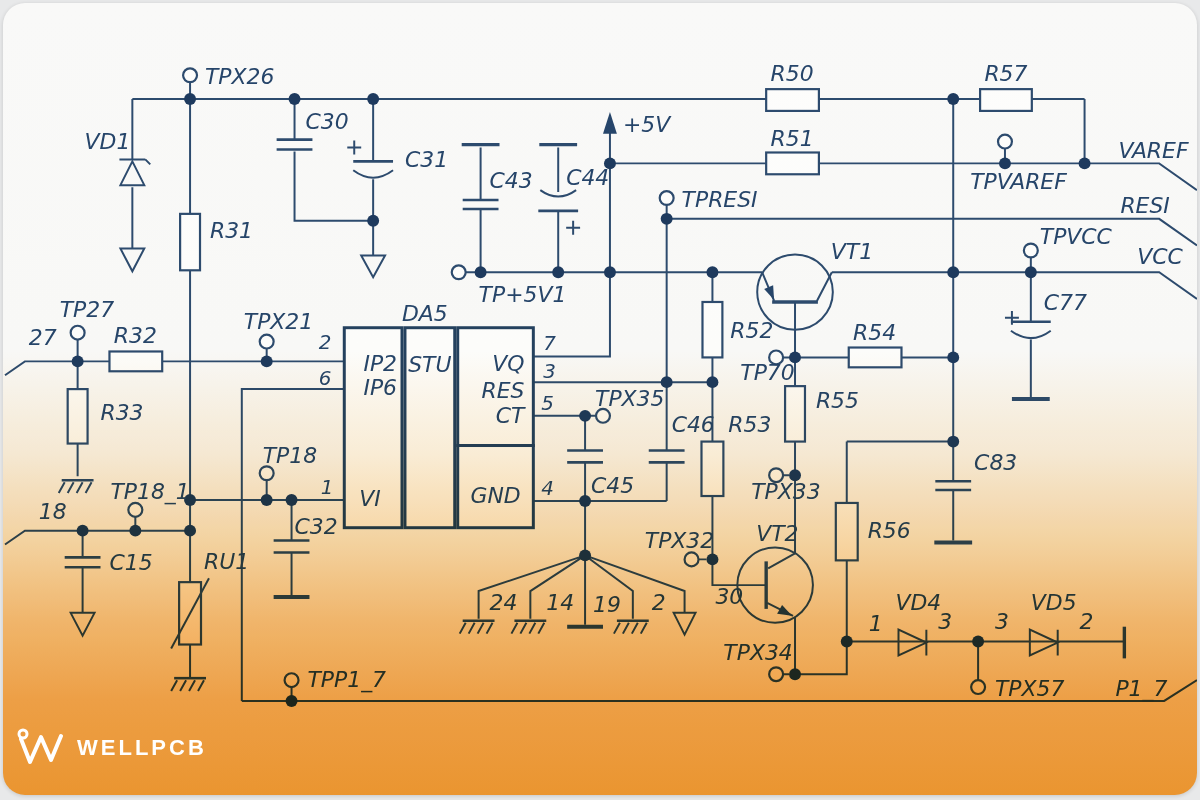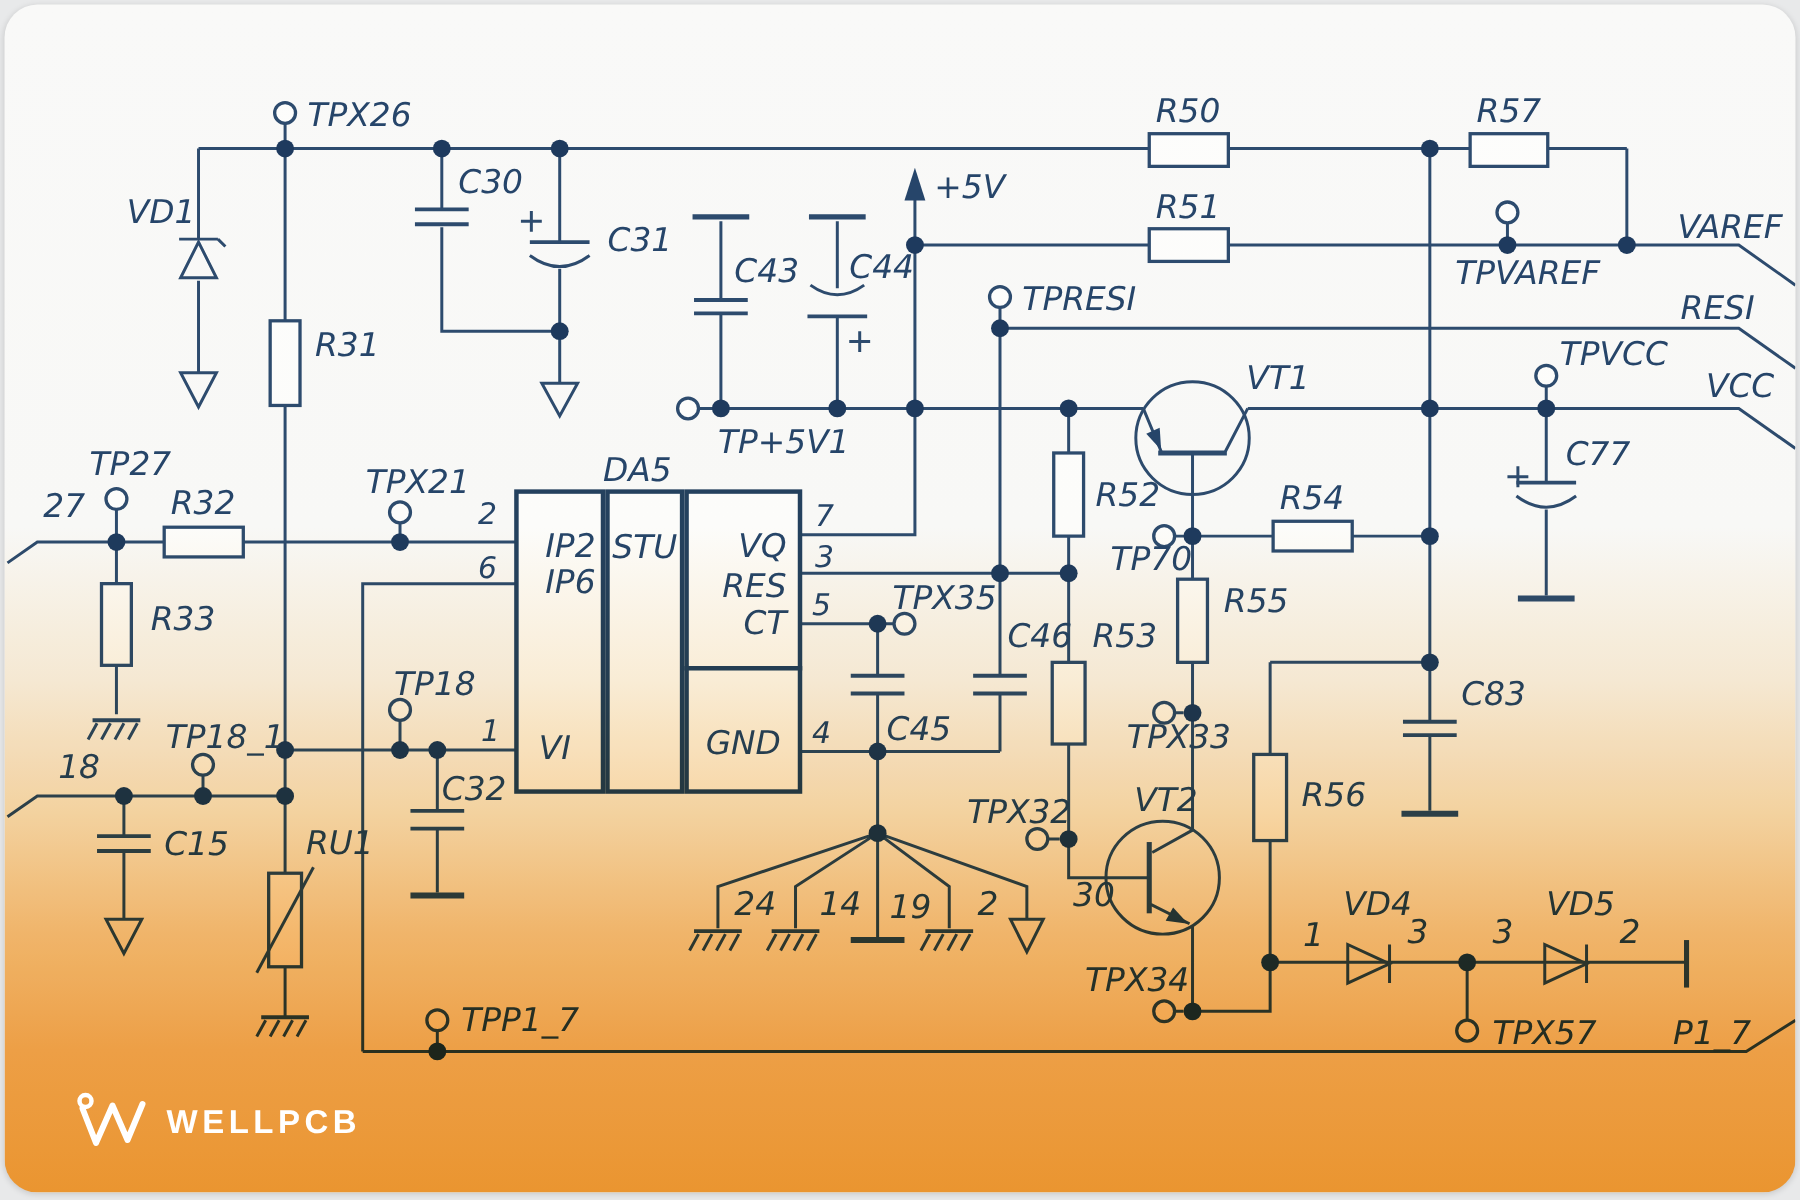"WELLPCB" .logo { left: 46px -> 12px }
